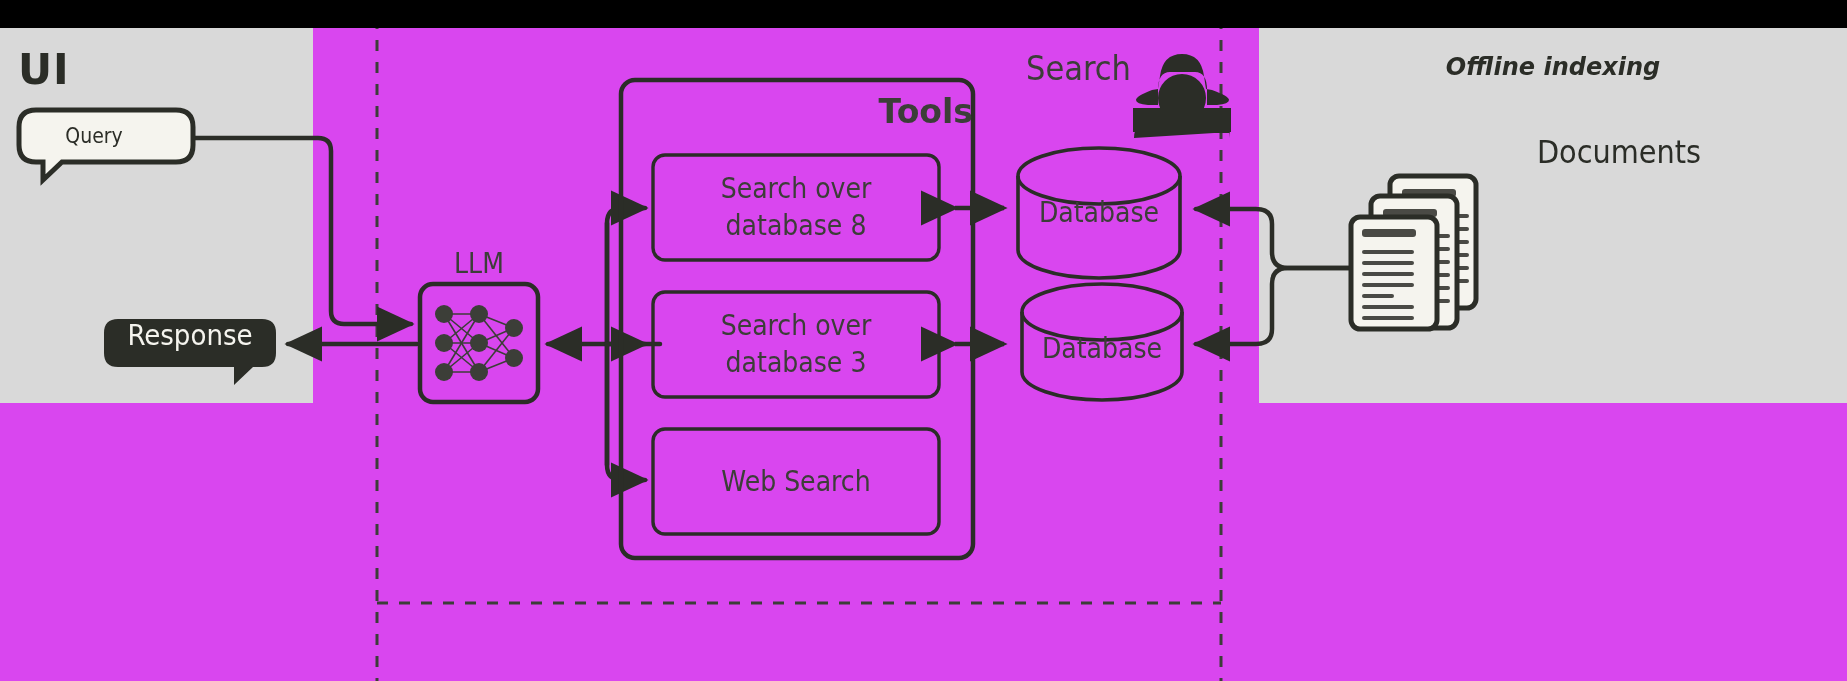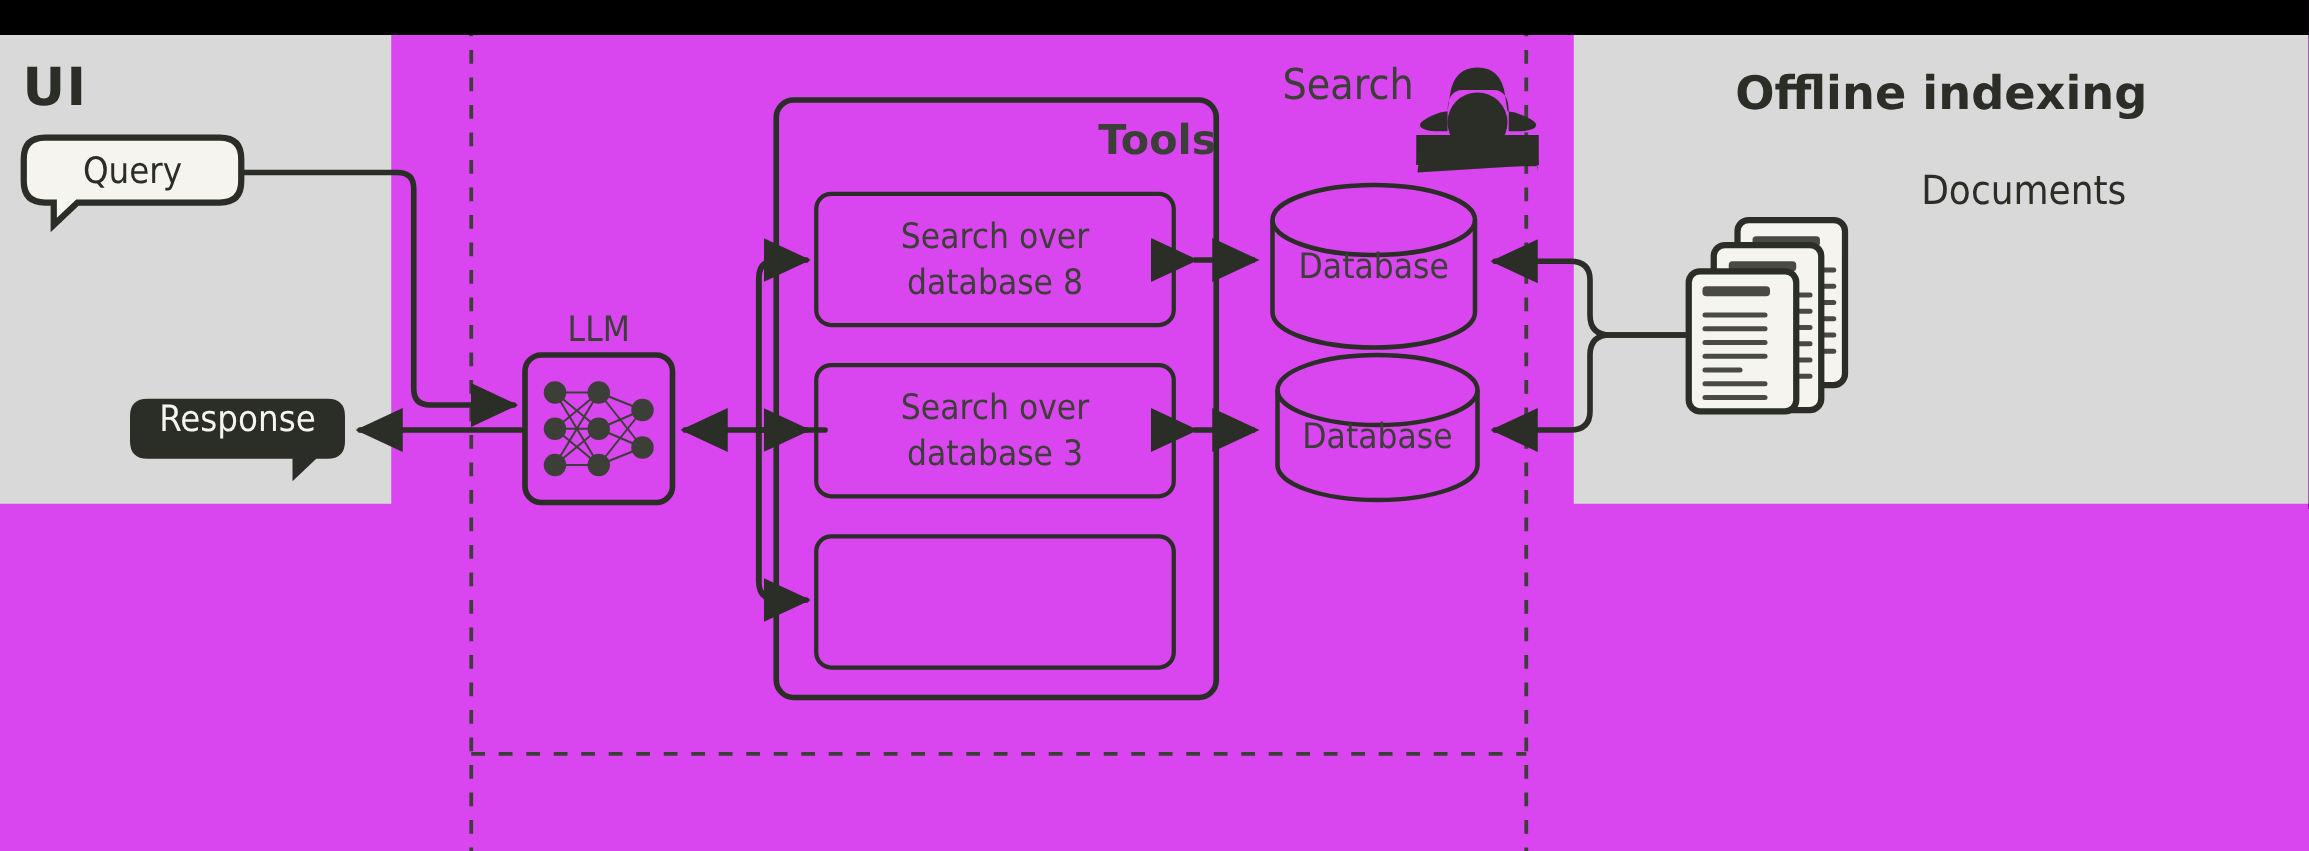"Offline indexing" div.panel-title { font-size: 37px -> 24px; font-style: none -> italic }
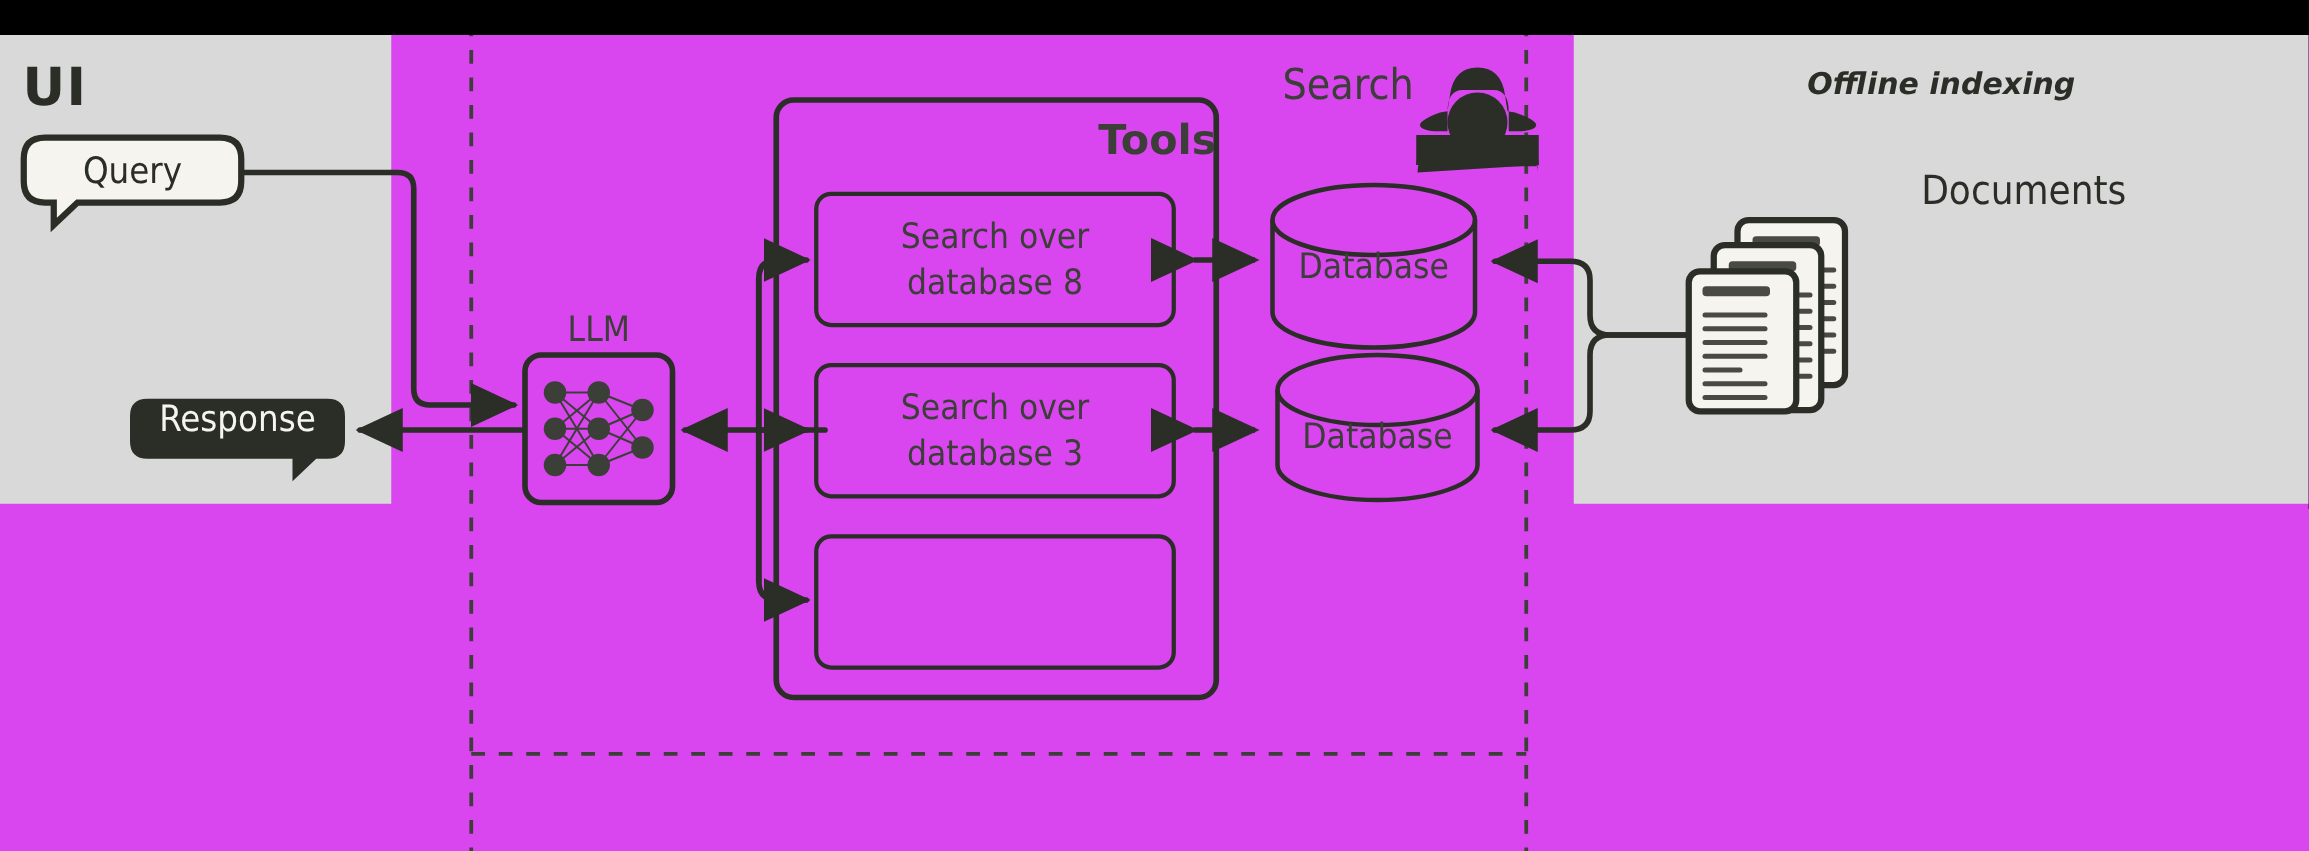"Query" div.lbl { font-size: 29px -> 21px; left: 19px -> 7px }
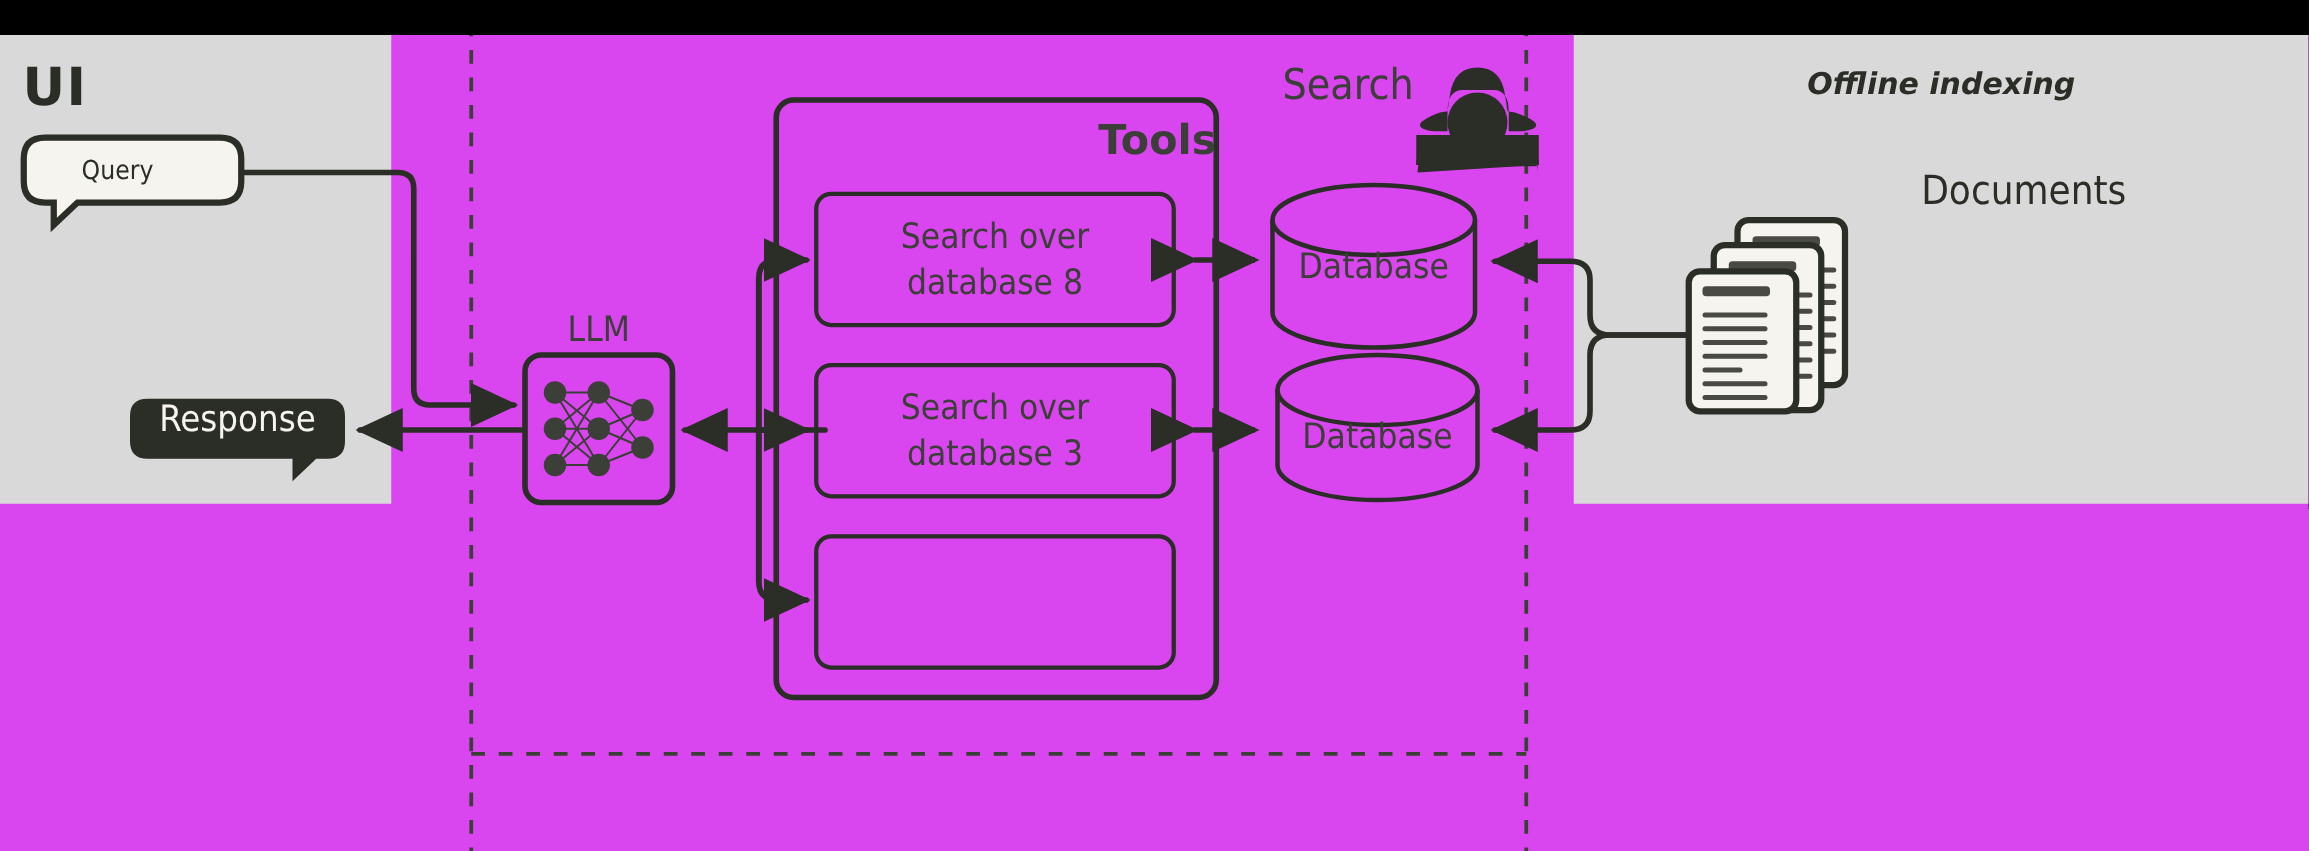"Web Search" div.lbl { html: none -> <div>Web Search</div> }
